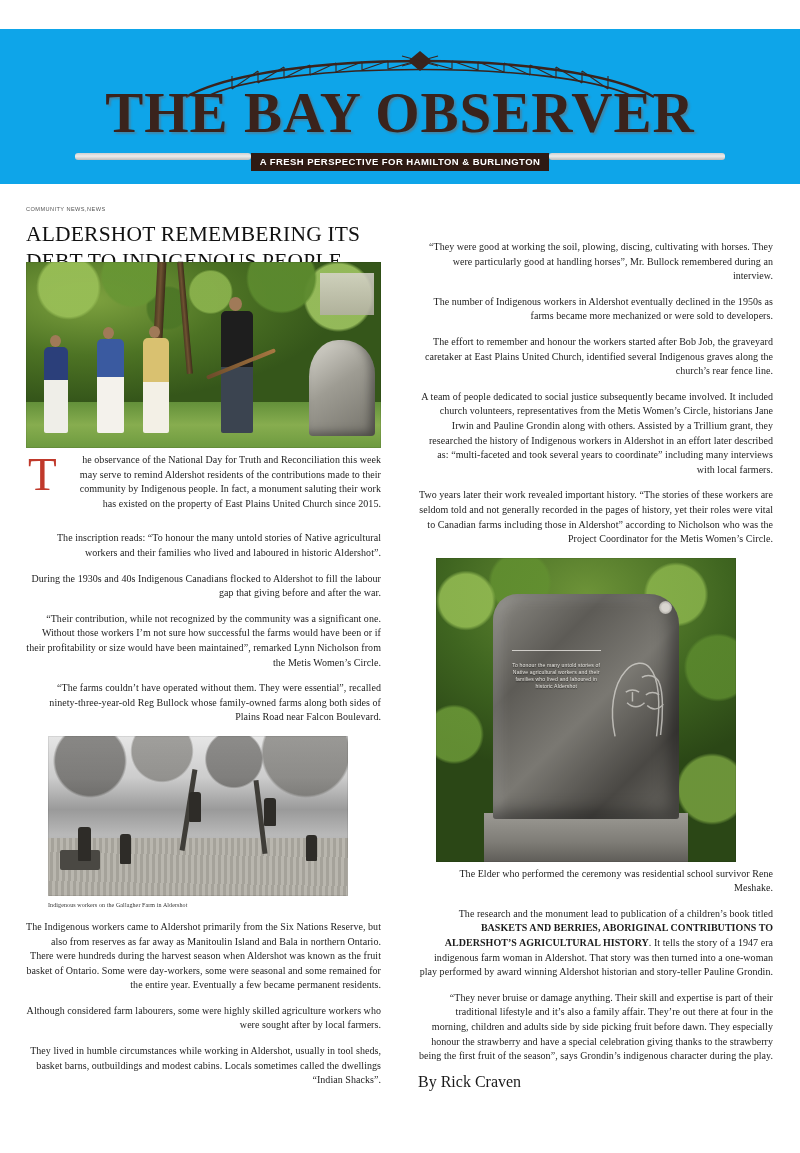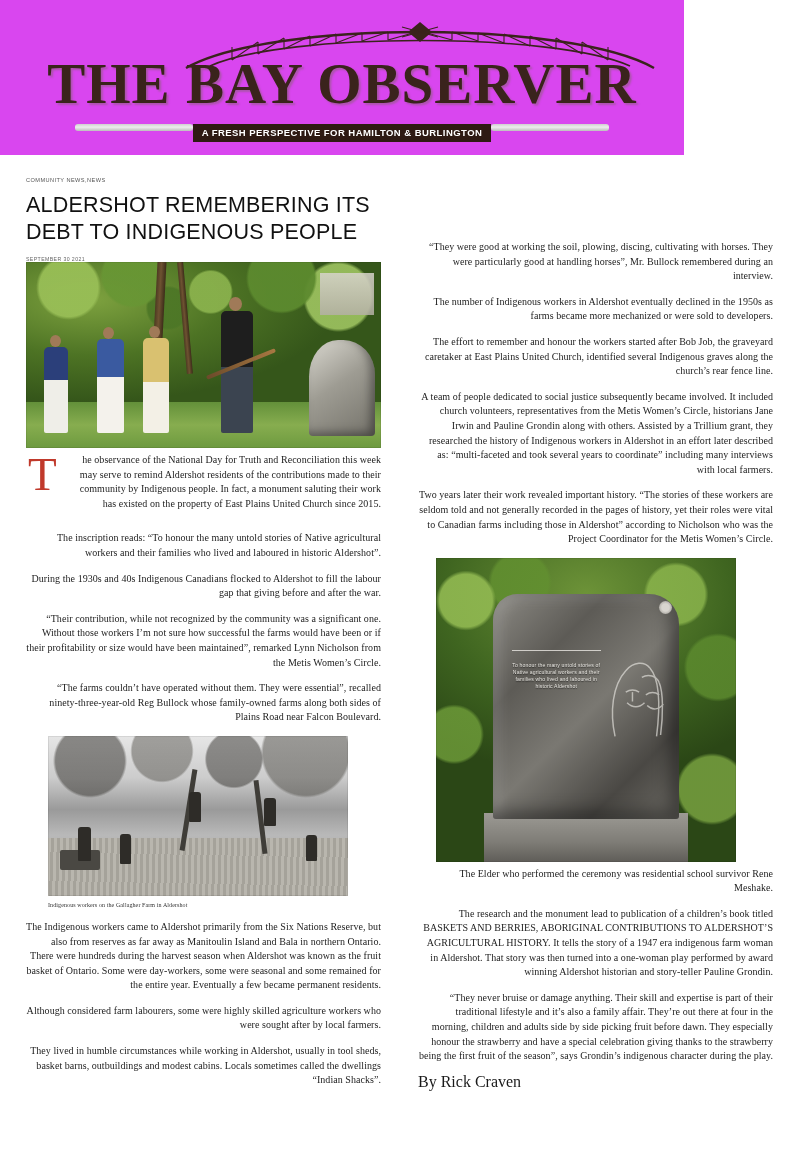"THE BAY OBSERVER" .masthead { background: #d946ef -> #0ea5e9; margin-top: none -> 29px; width: 684px -> 800px }
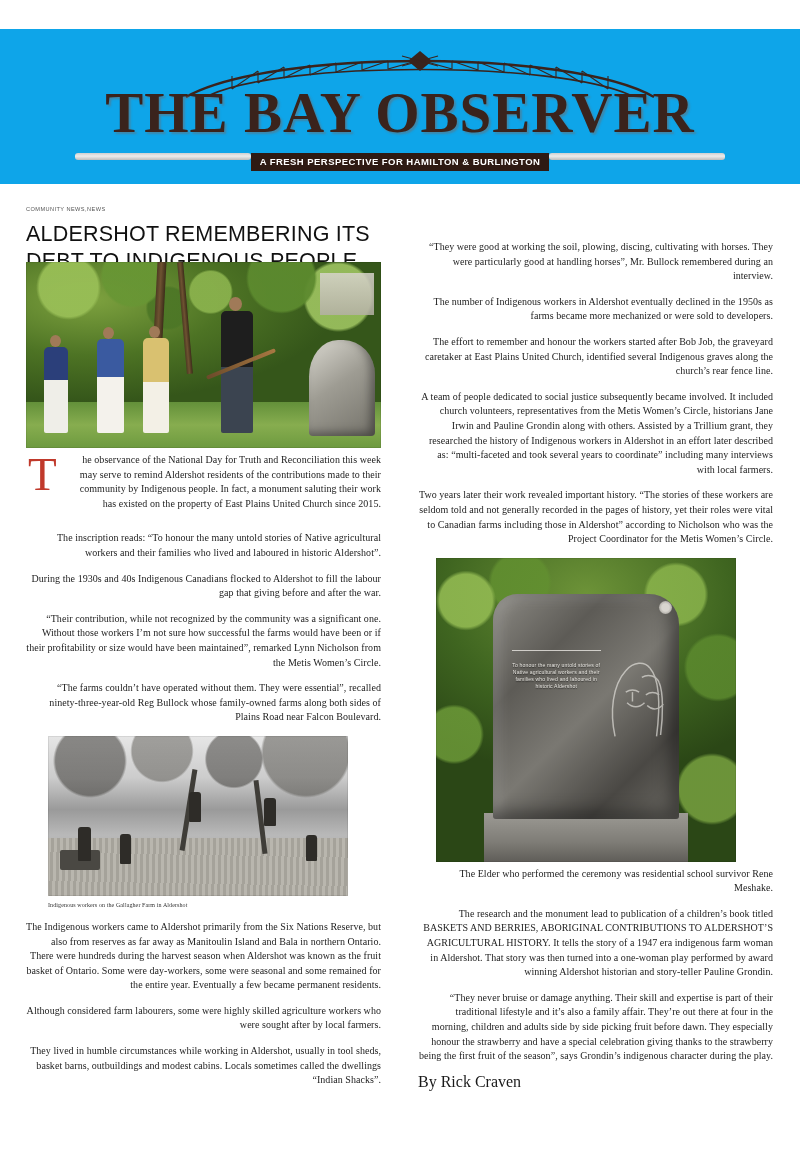"ALDERSHOT REMEMBERING ITS DEBT TO" .headline { font-family: Liberation Sans, sans-serif -> Liberation Serif, serif }
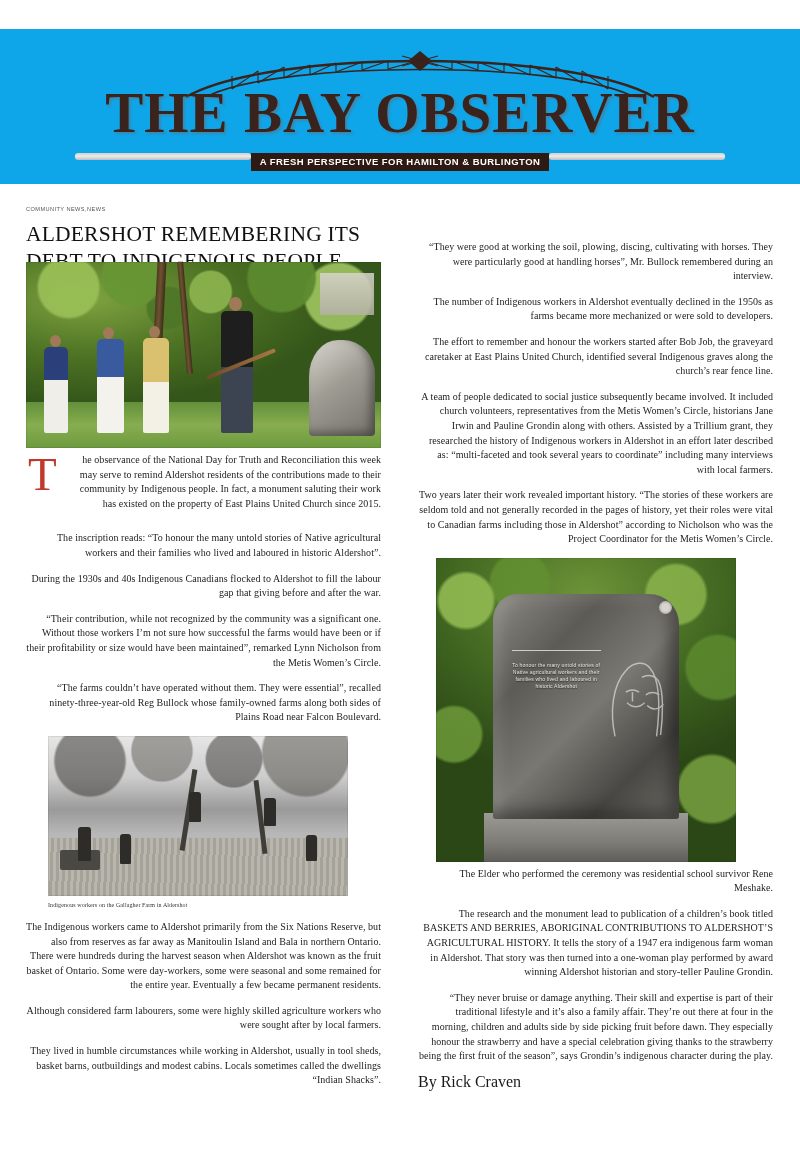"BASKETS AND BERRIES, ABORIGINAL" .booktitle { font-weight: normal -> bold }
